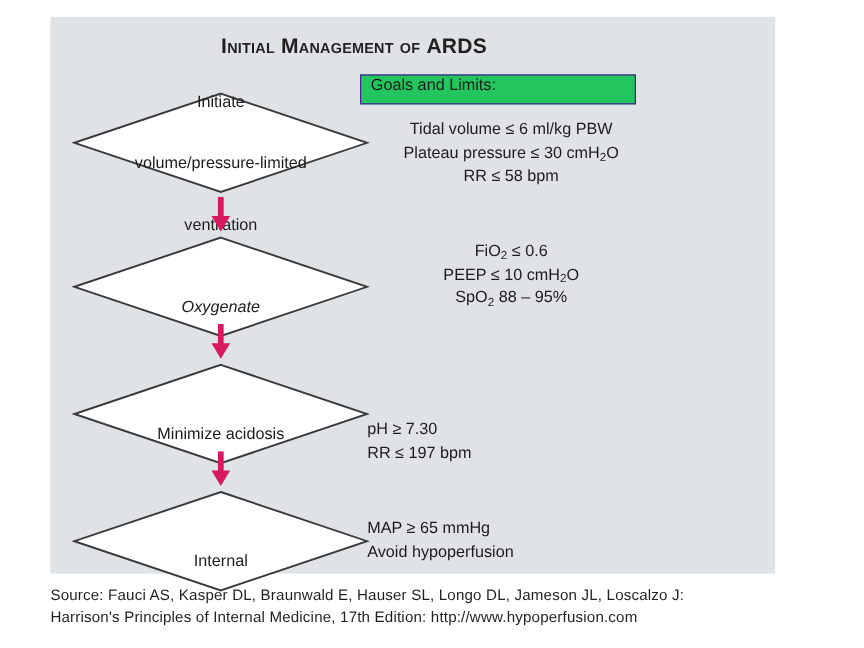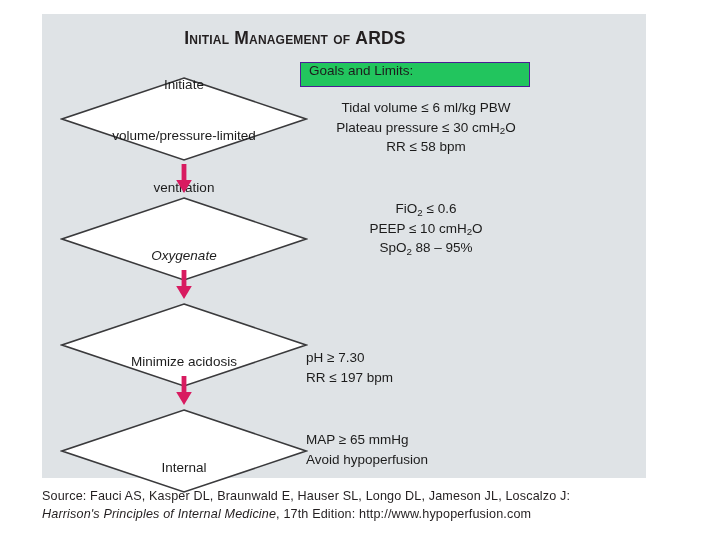"Harrison's Principles of Internal" #footer .book { font-style: italic -> none }
